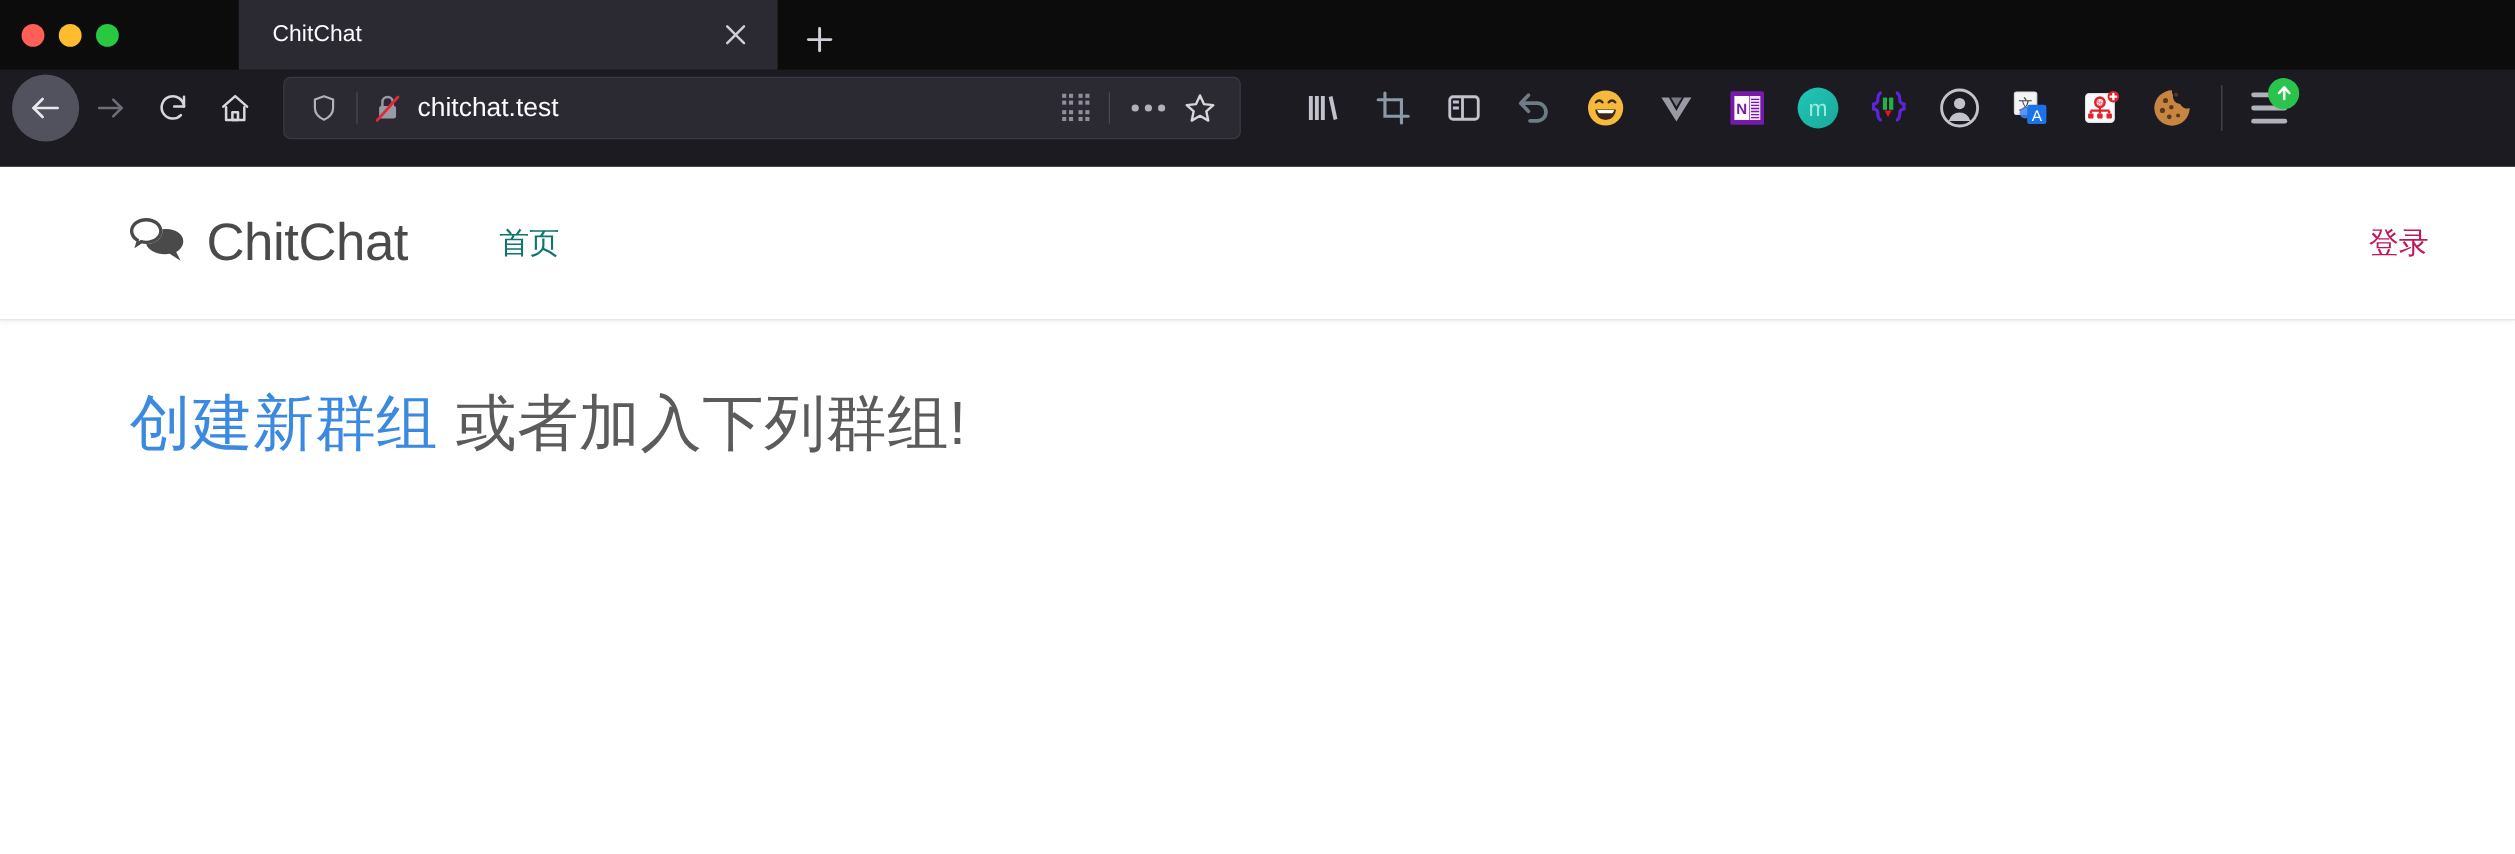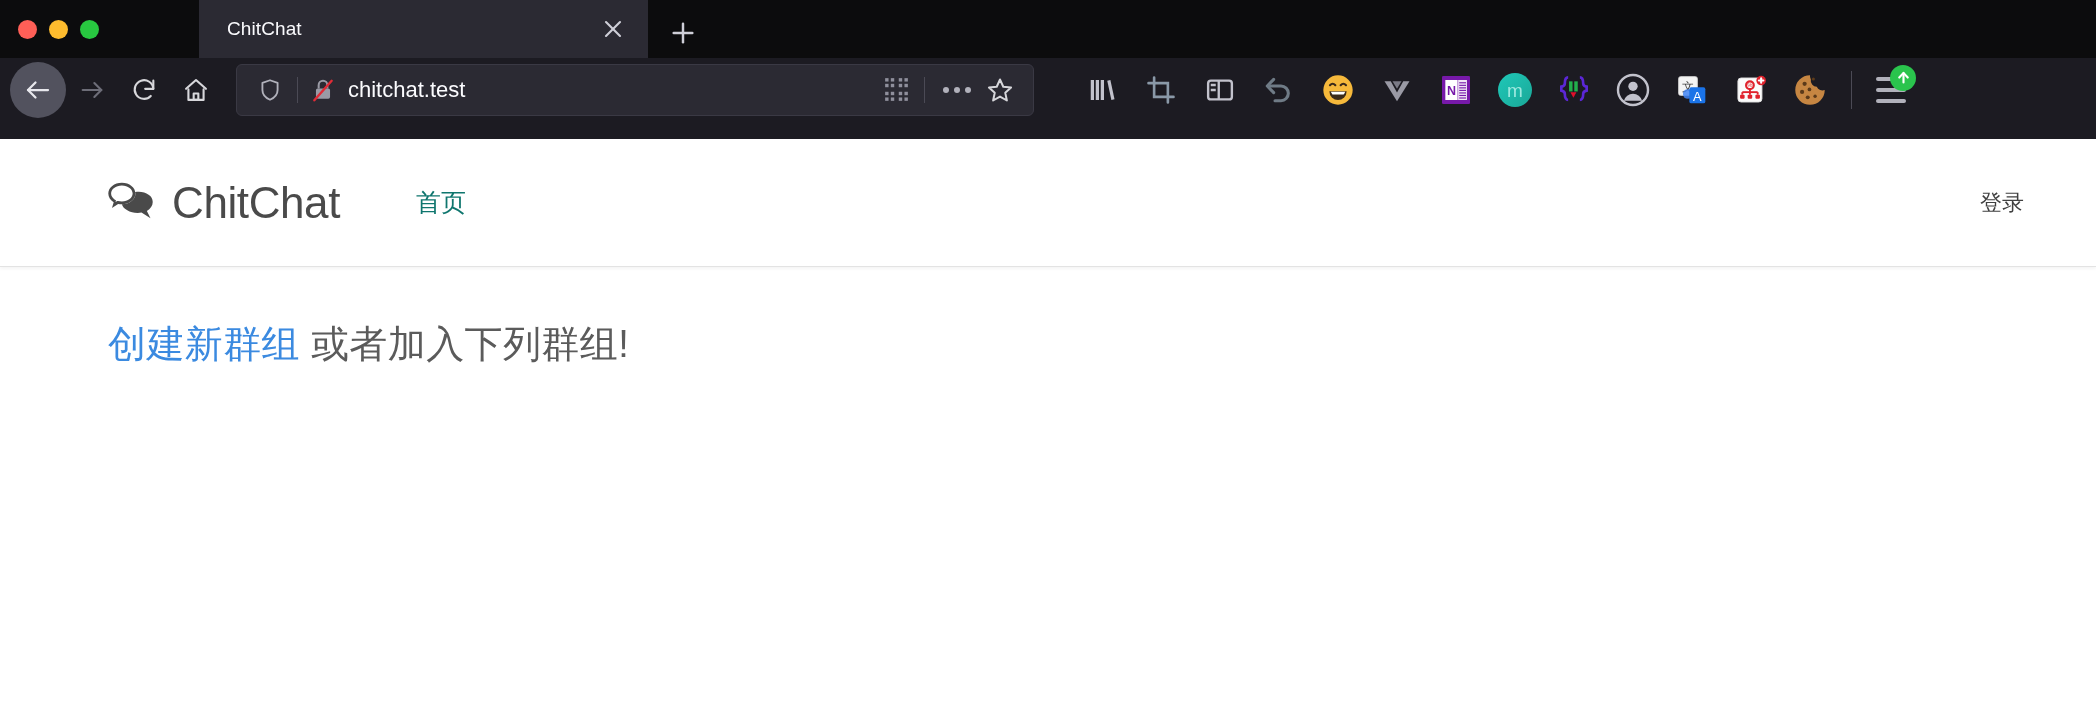"登录" #login-link { color: #404040 -> #be185d; font-size: 22px -> 25px }
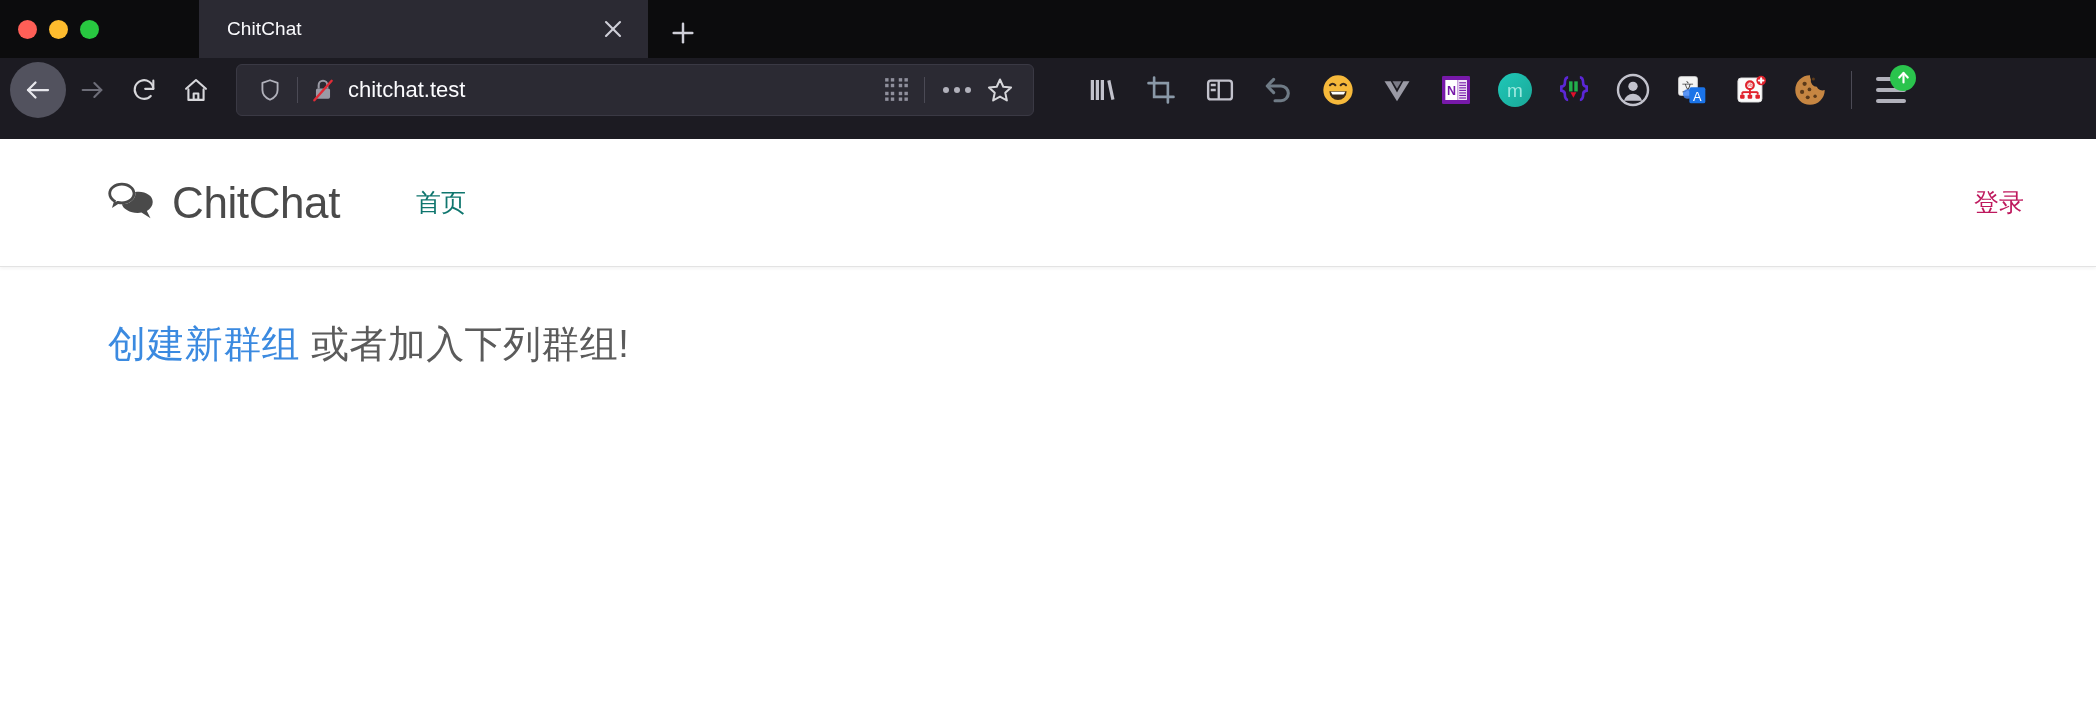"创建新群组 或者加入下列群组!" #groups-line { font-size: 38px -> 51px }
